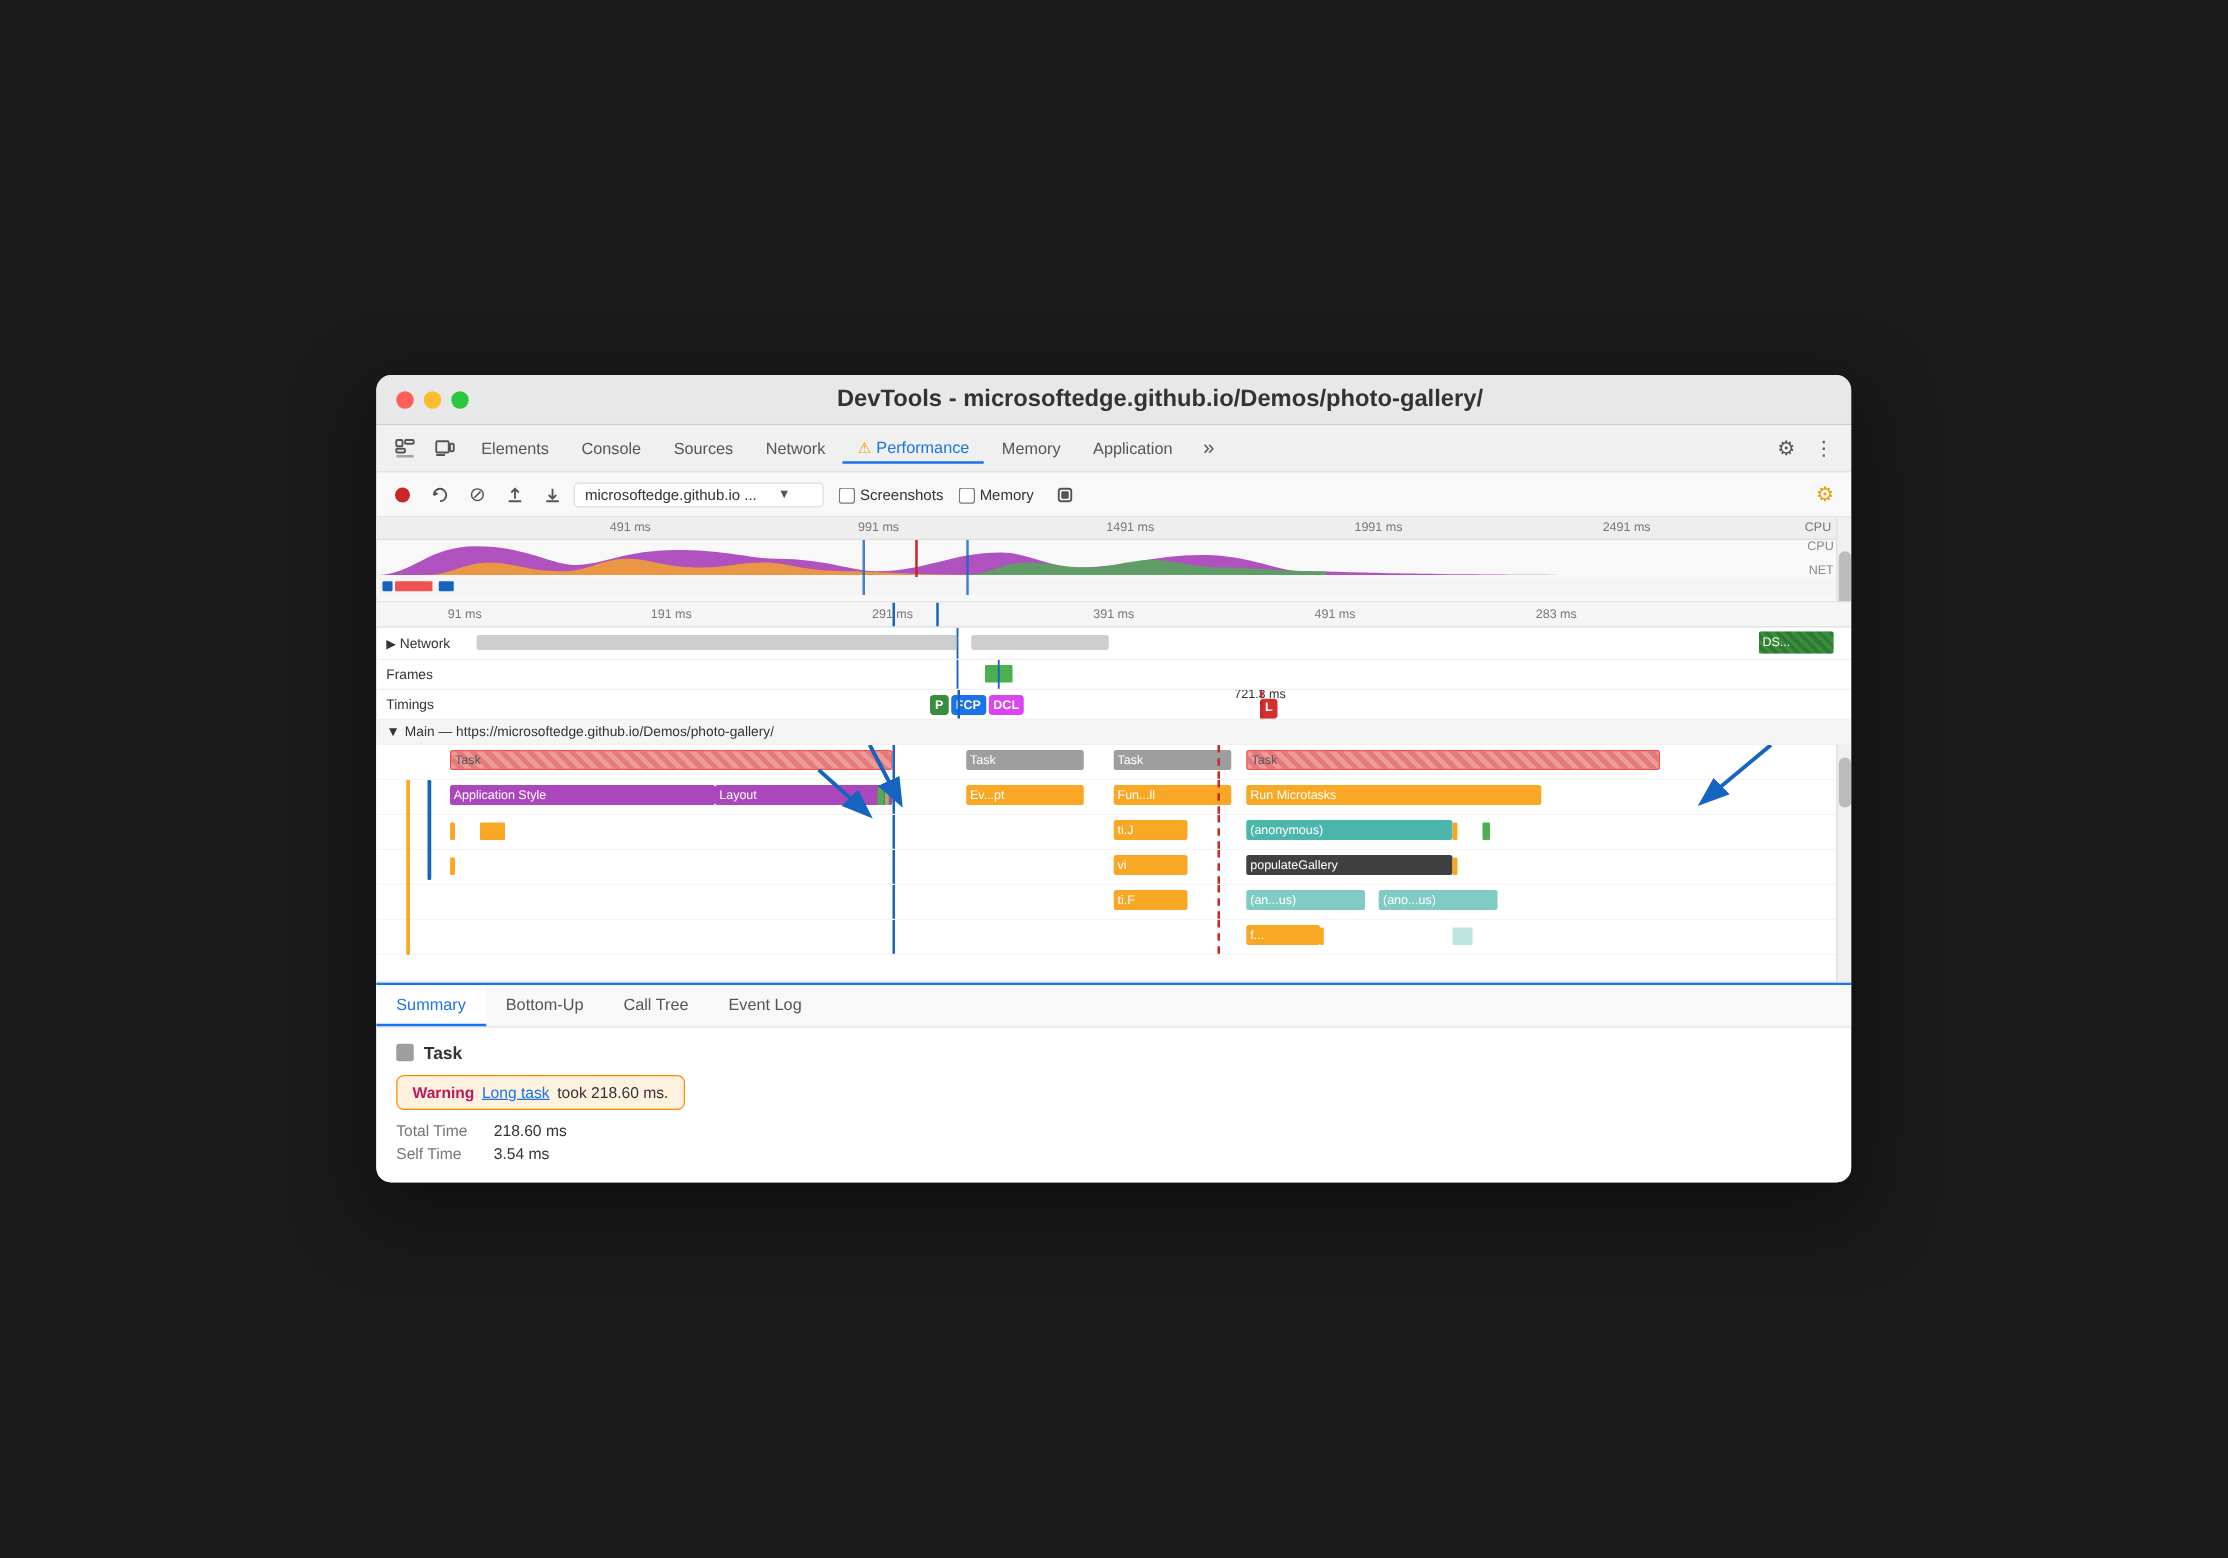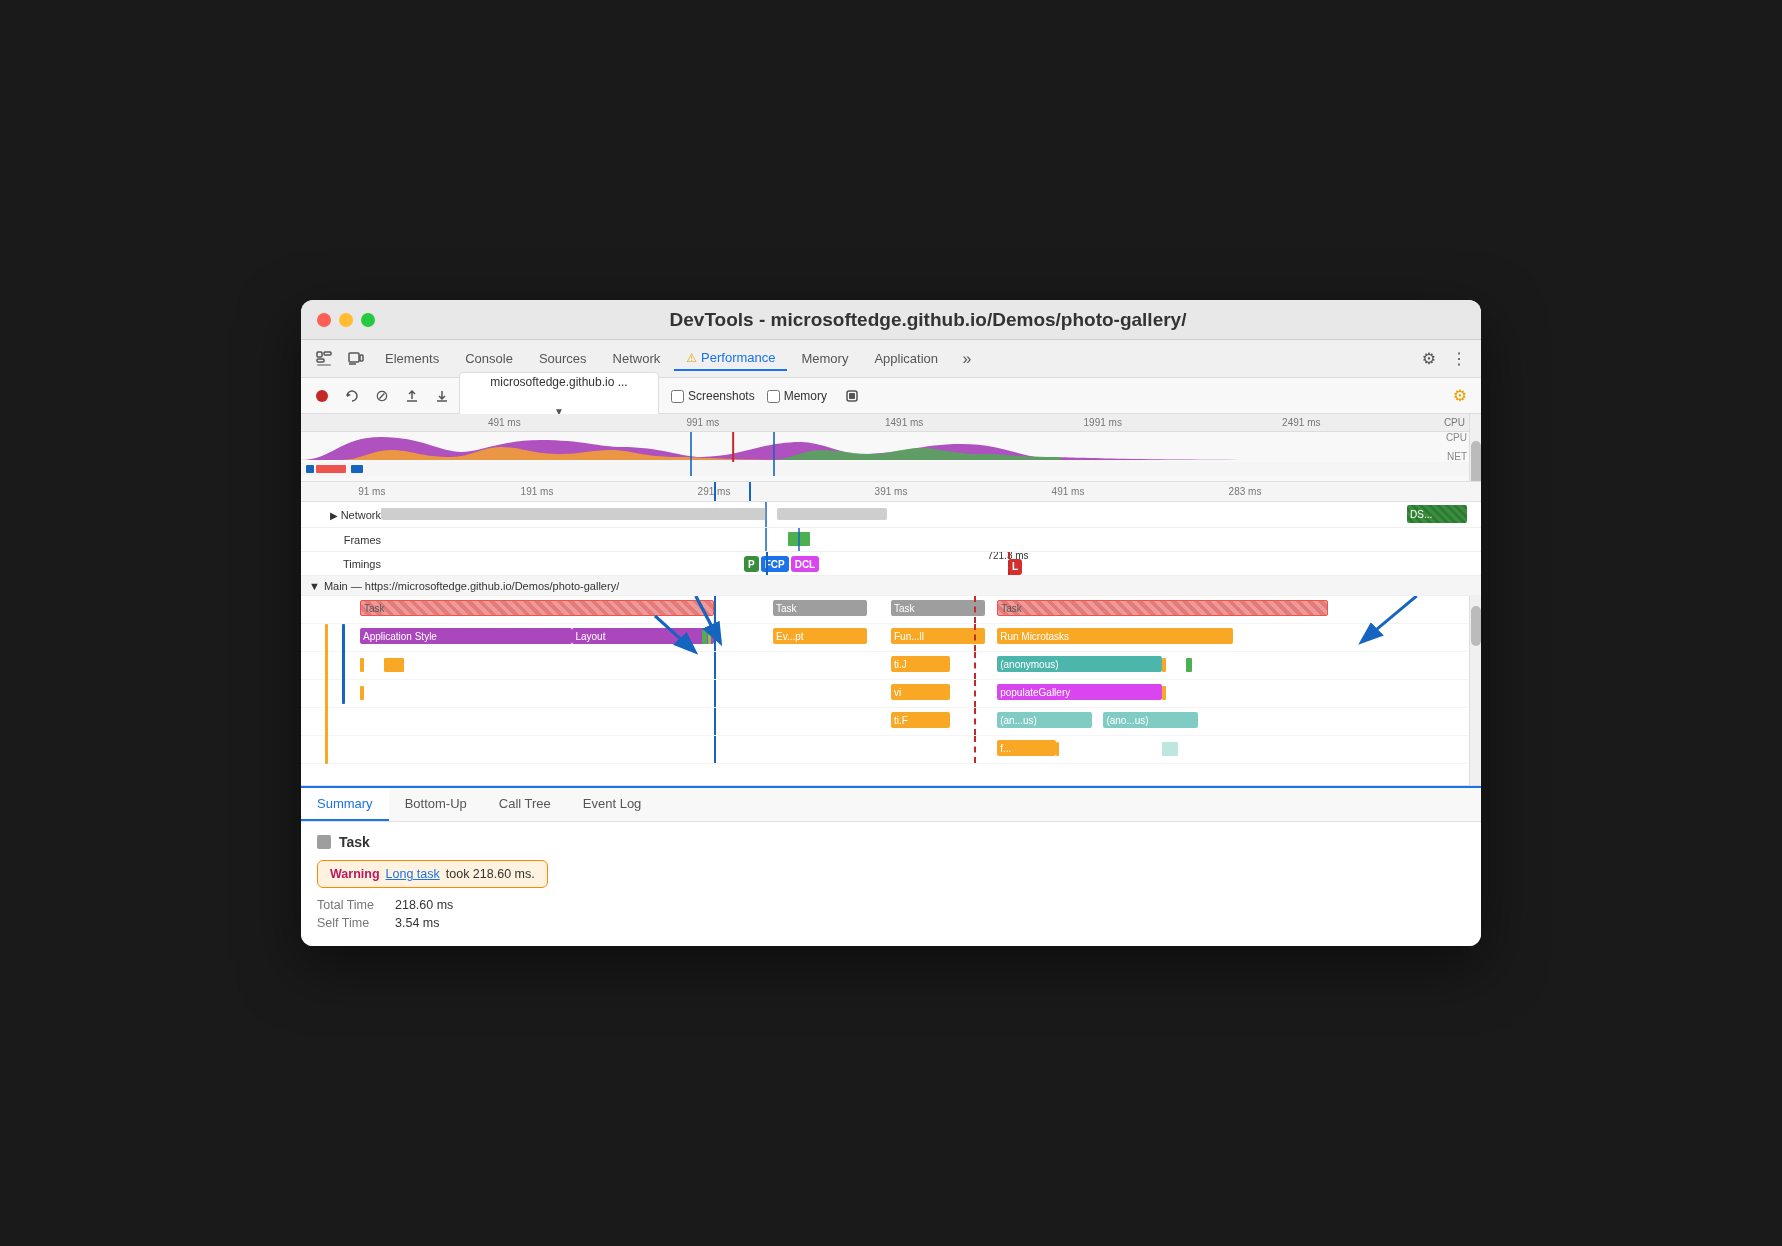"microsoftedge.github.io ..." .toolbar-url { flex-direction: column -> none }
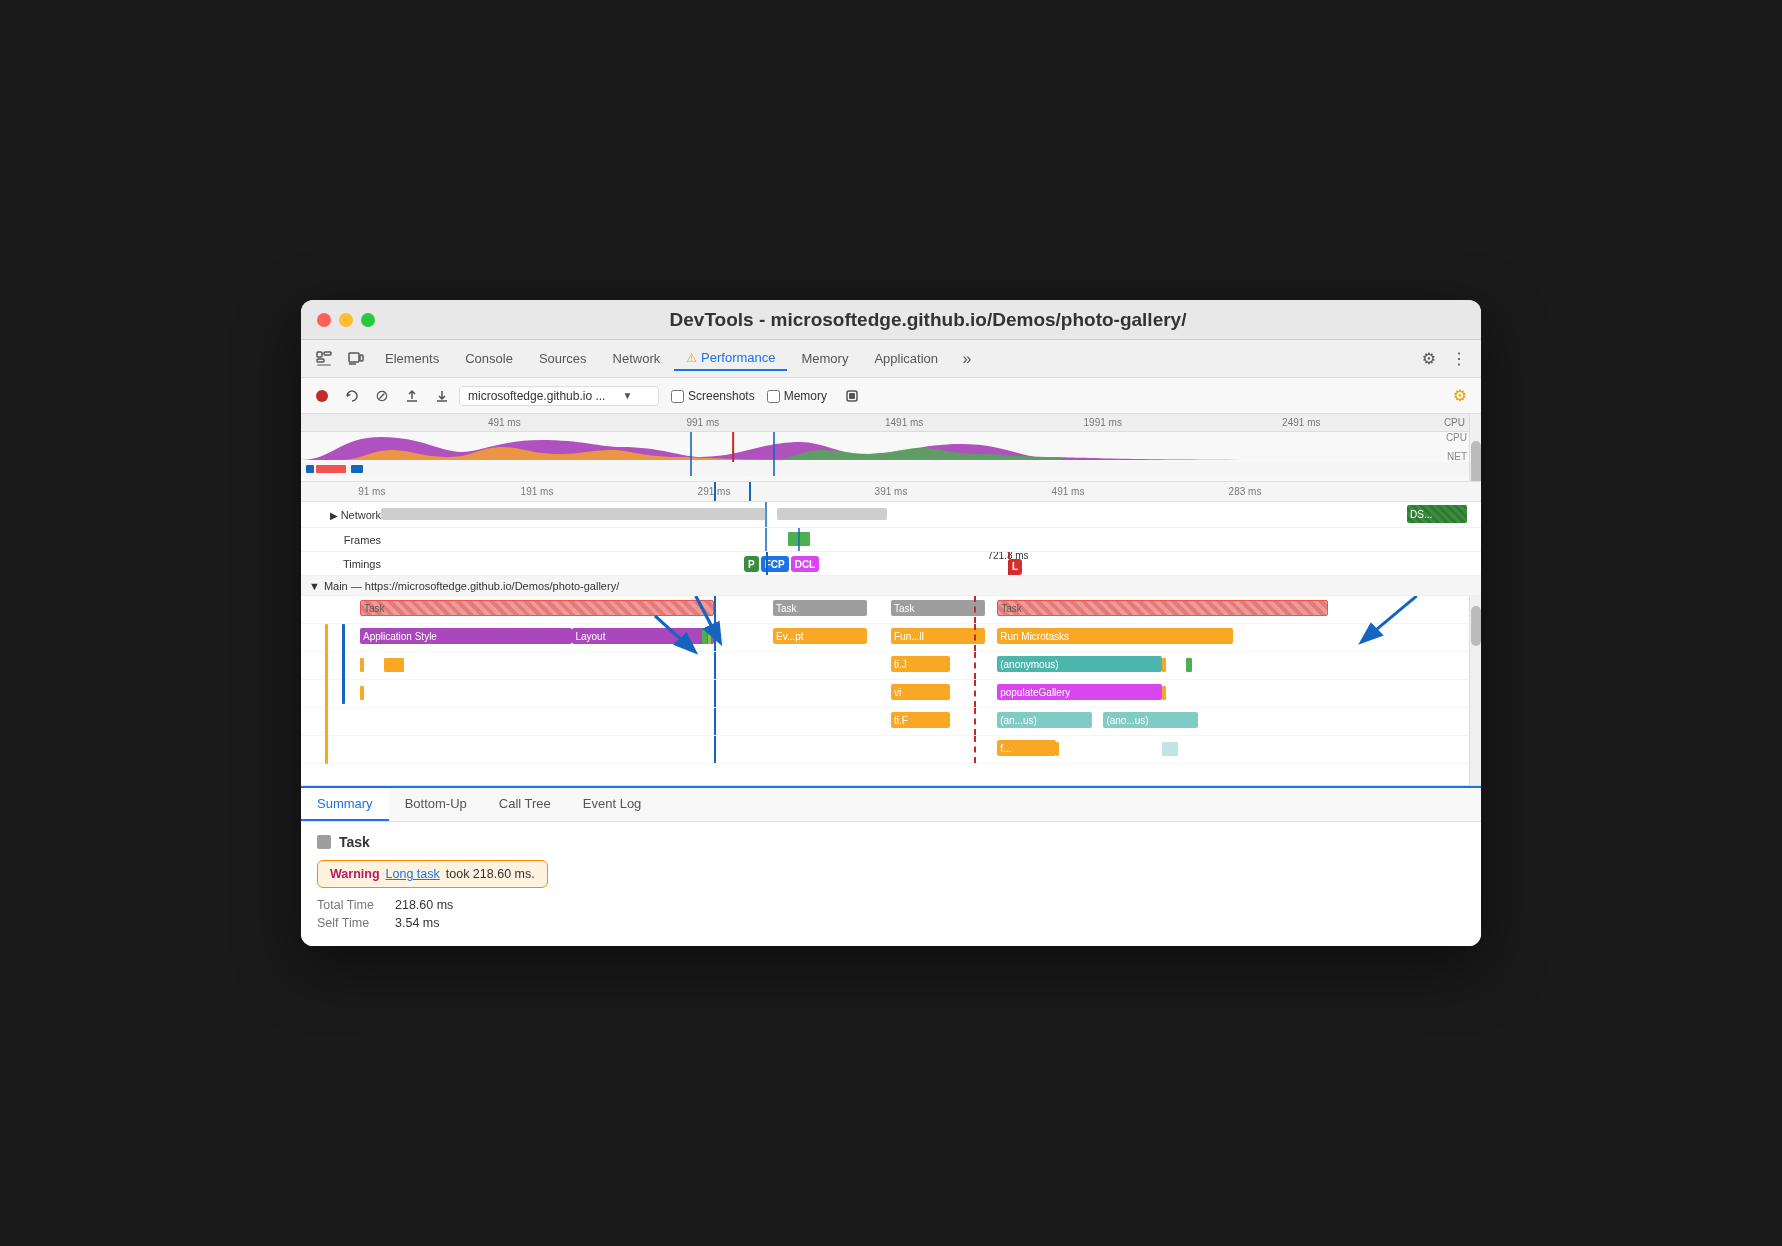"▶ Network" .track-label { text-align: right -> none }
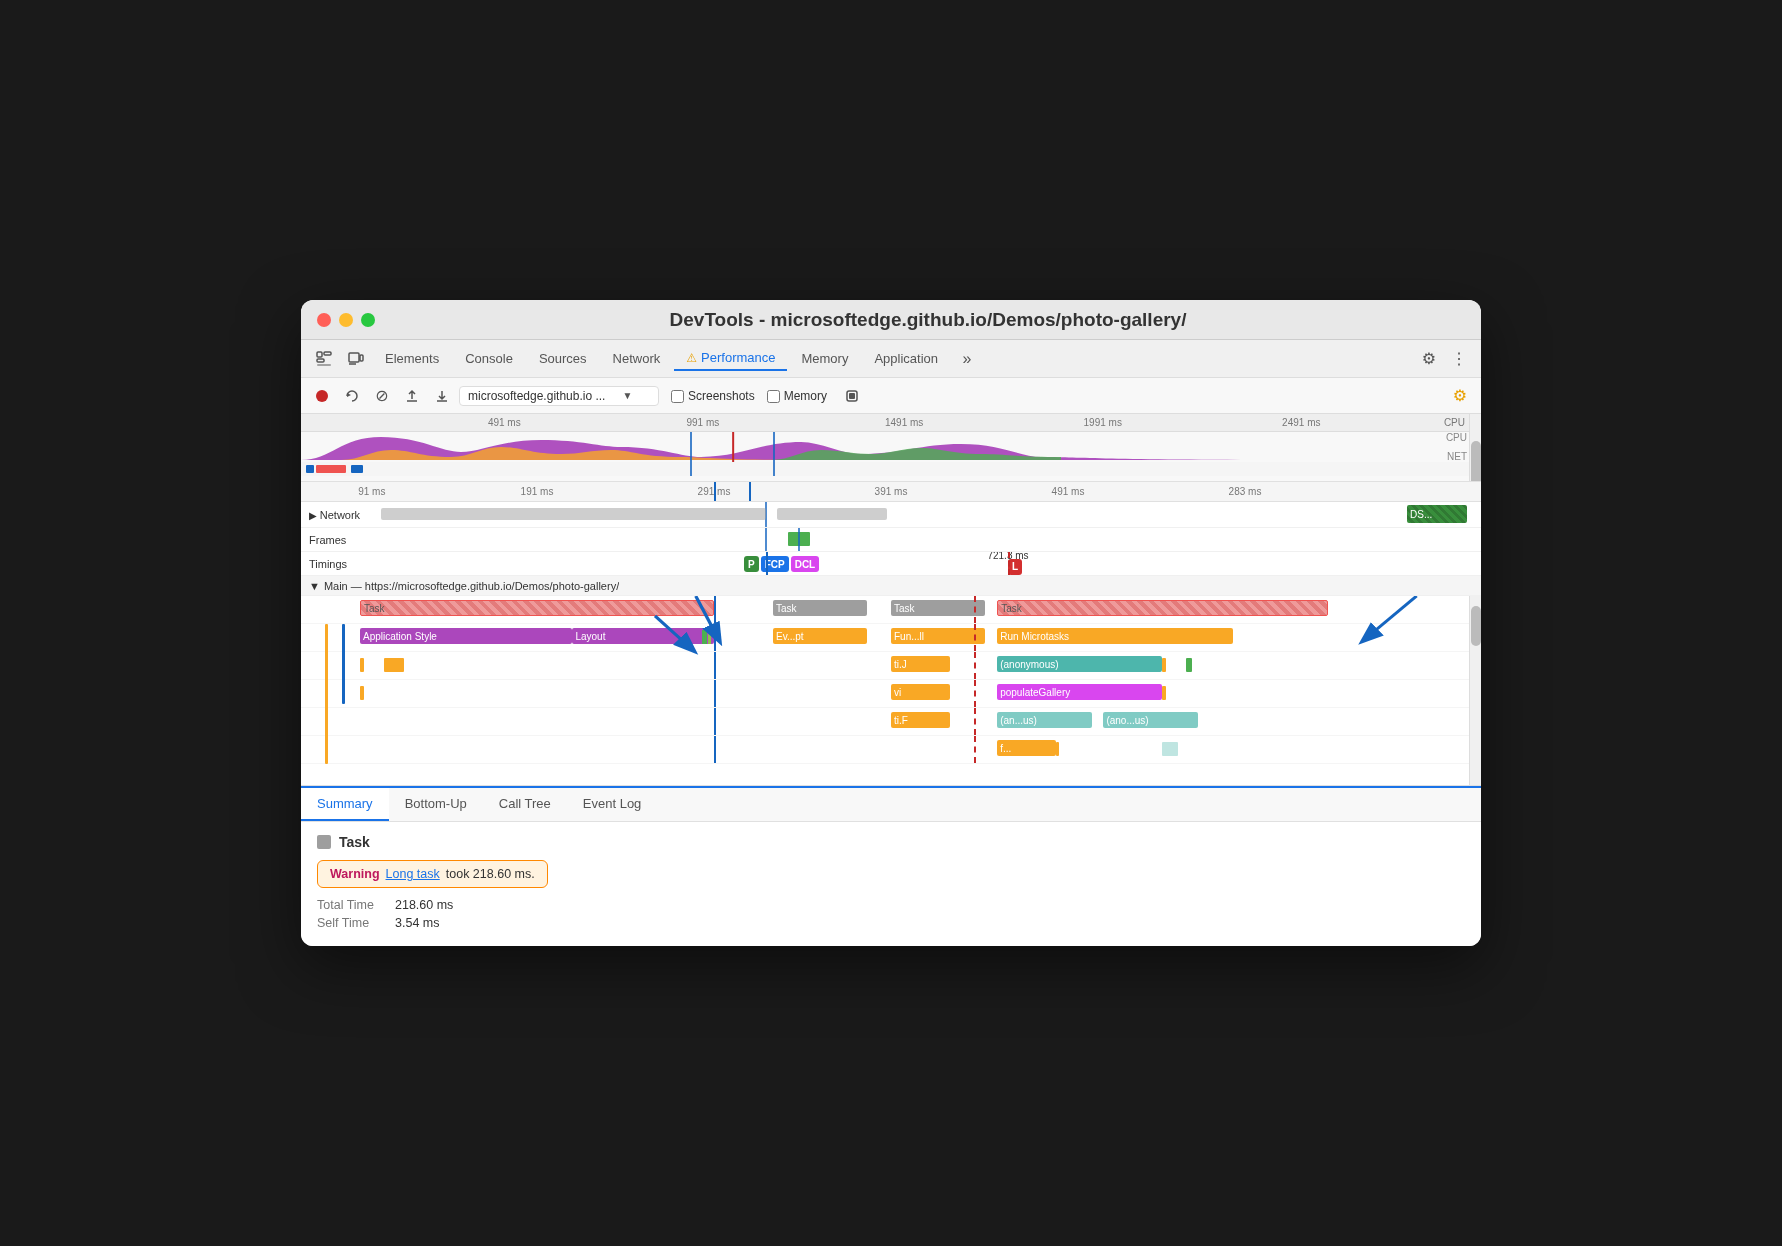"populateGallery" div.flame-bar { background: #d946ef -> #404040 }
